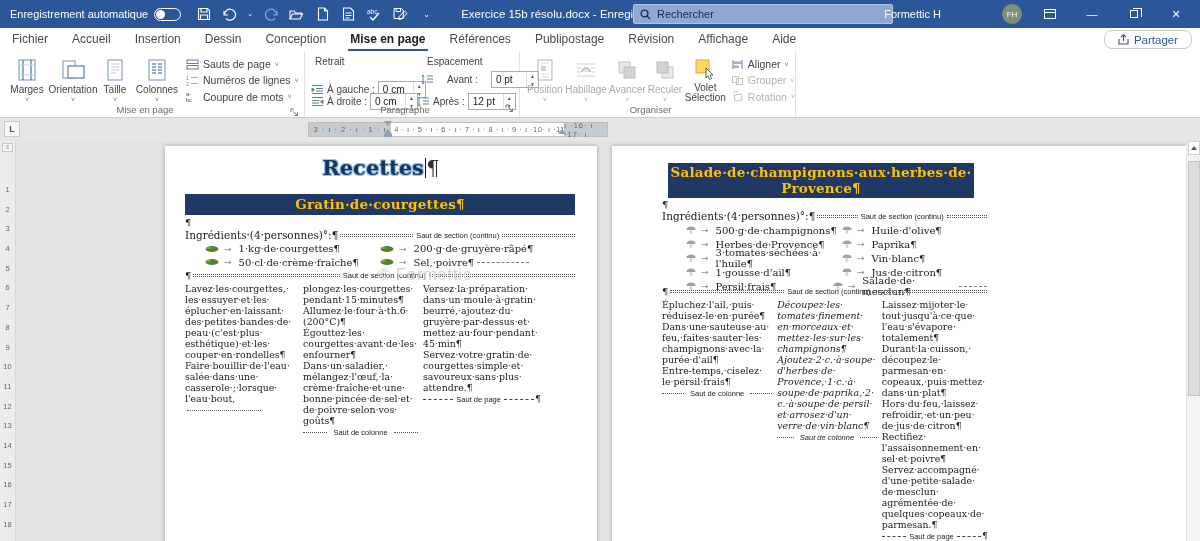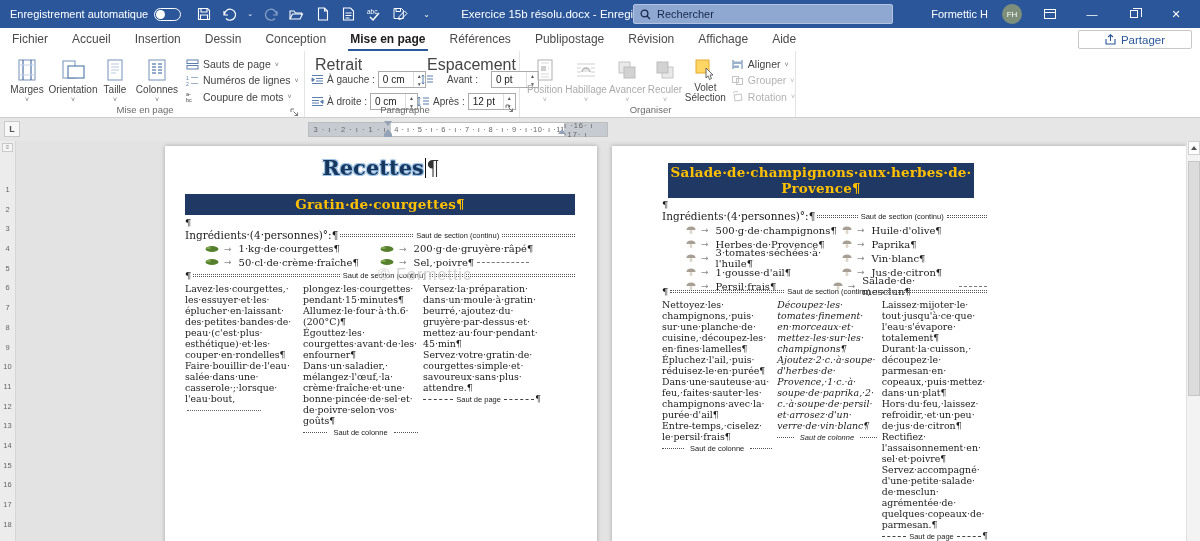"FH" .avatar { margin-left: none -> 47px }
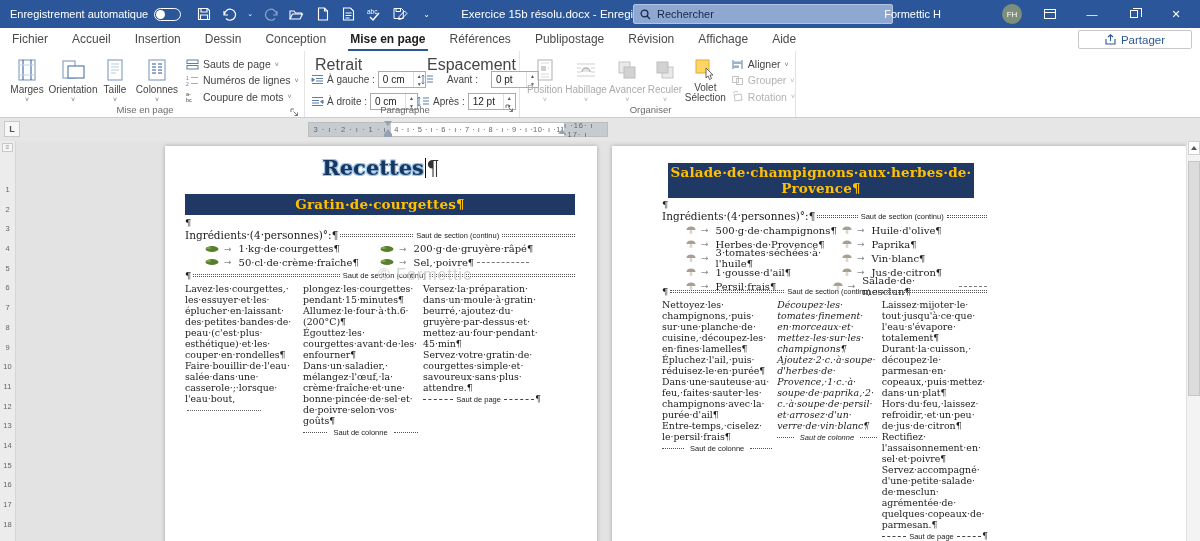"Partager" .sharebtn { border-radius: 2px -> 8px; padding: 0 26px -> 0 13px }
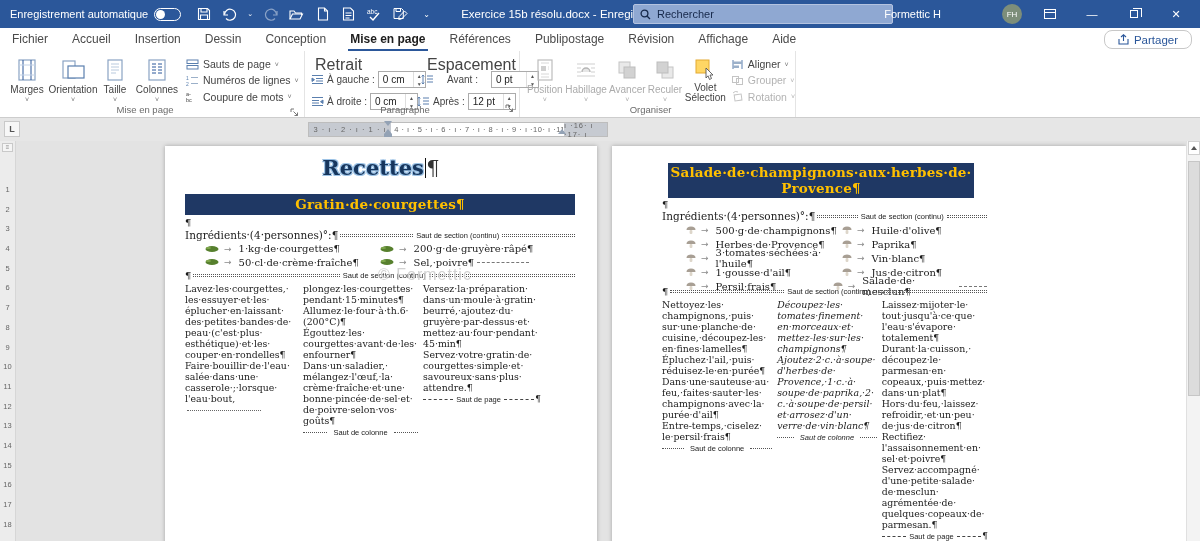"Retrait" .g2 .hdr { font-size: 16px -> 10px }
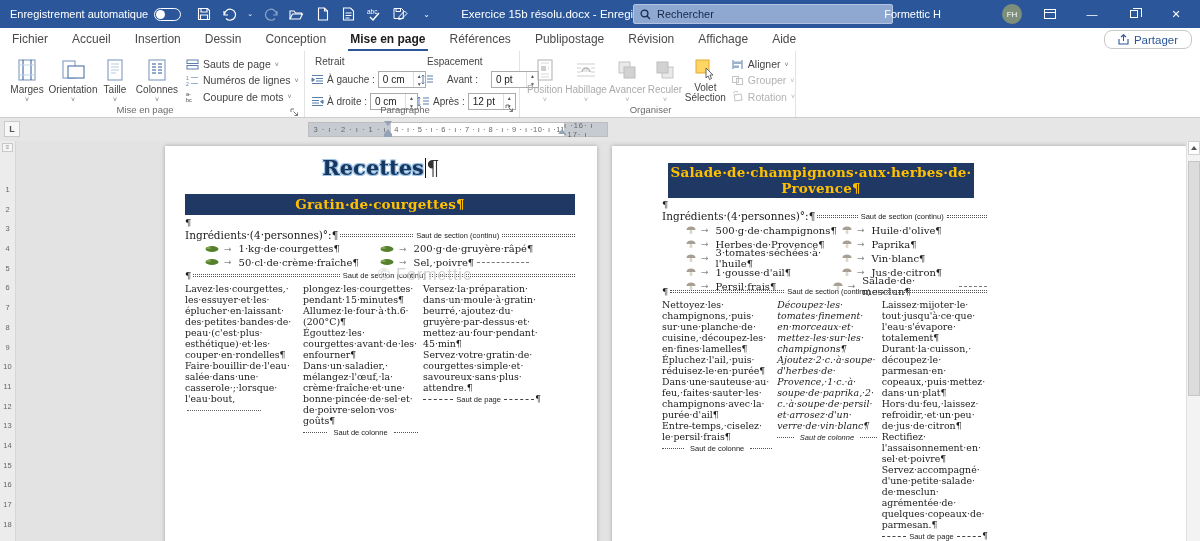"À gauche :" div.fieldrow { top: 20px -> 30px }
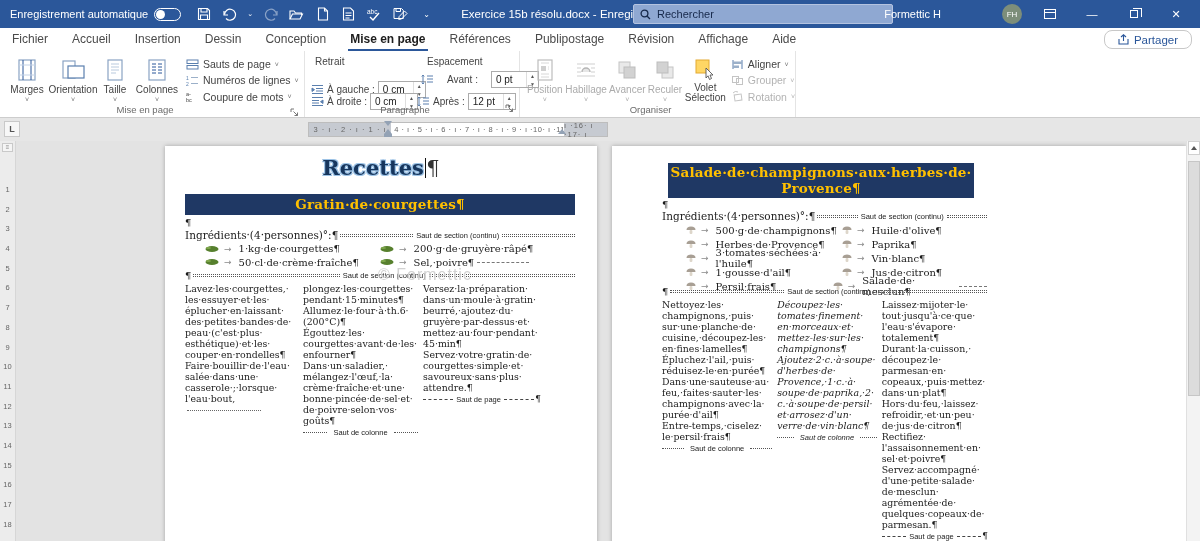"Nettoyez·​les·​champignons,·​puis·​sur·​" div.para { html: <div><span>Nettoyez·​les·​champignons,·​puis·​sur·​une·​planche·​de·​cuisine,·​découpez-les·​en·​fines·​lamelles¶</span></div> -> none }
